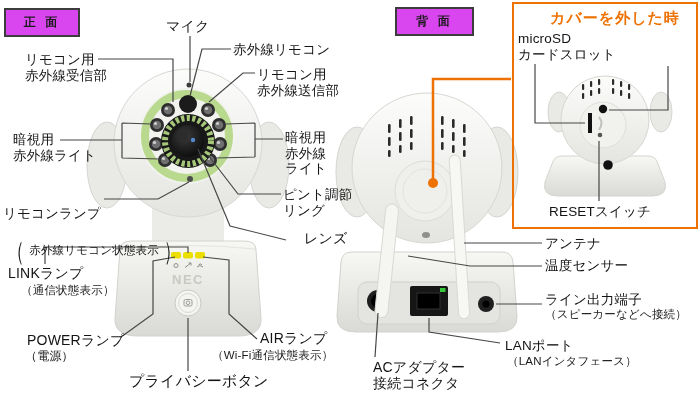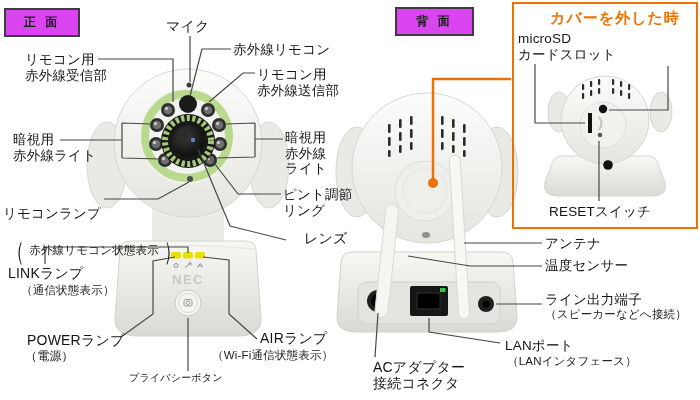"プライバシーボタン" .lbl.s15 { font-size: 10px -> 15px }
